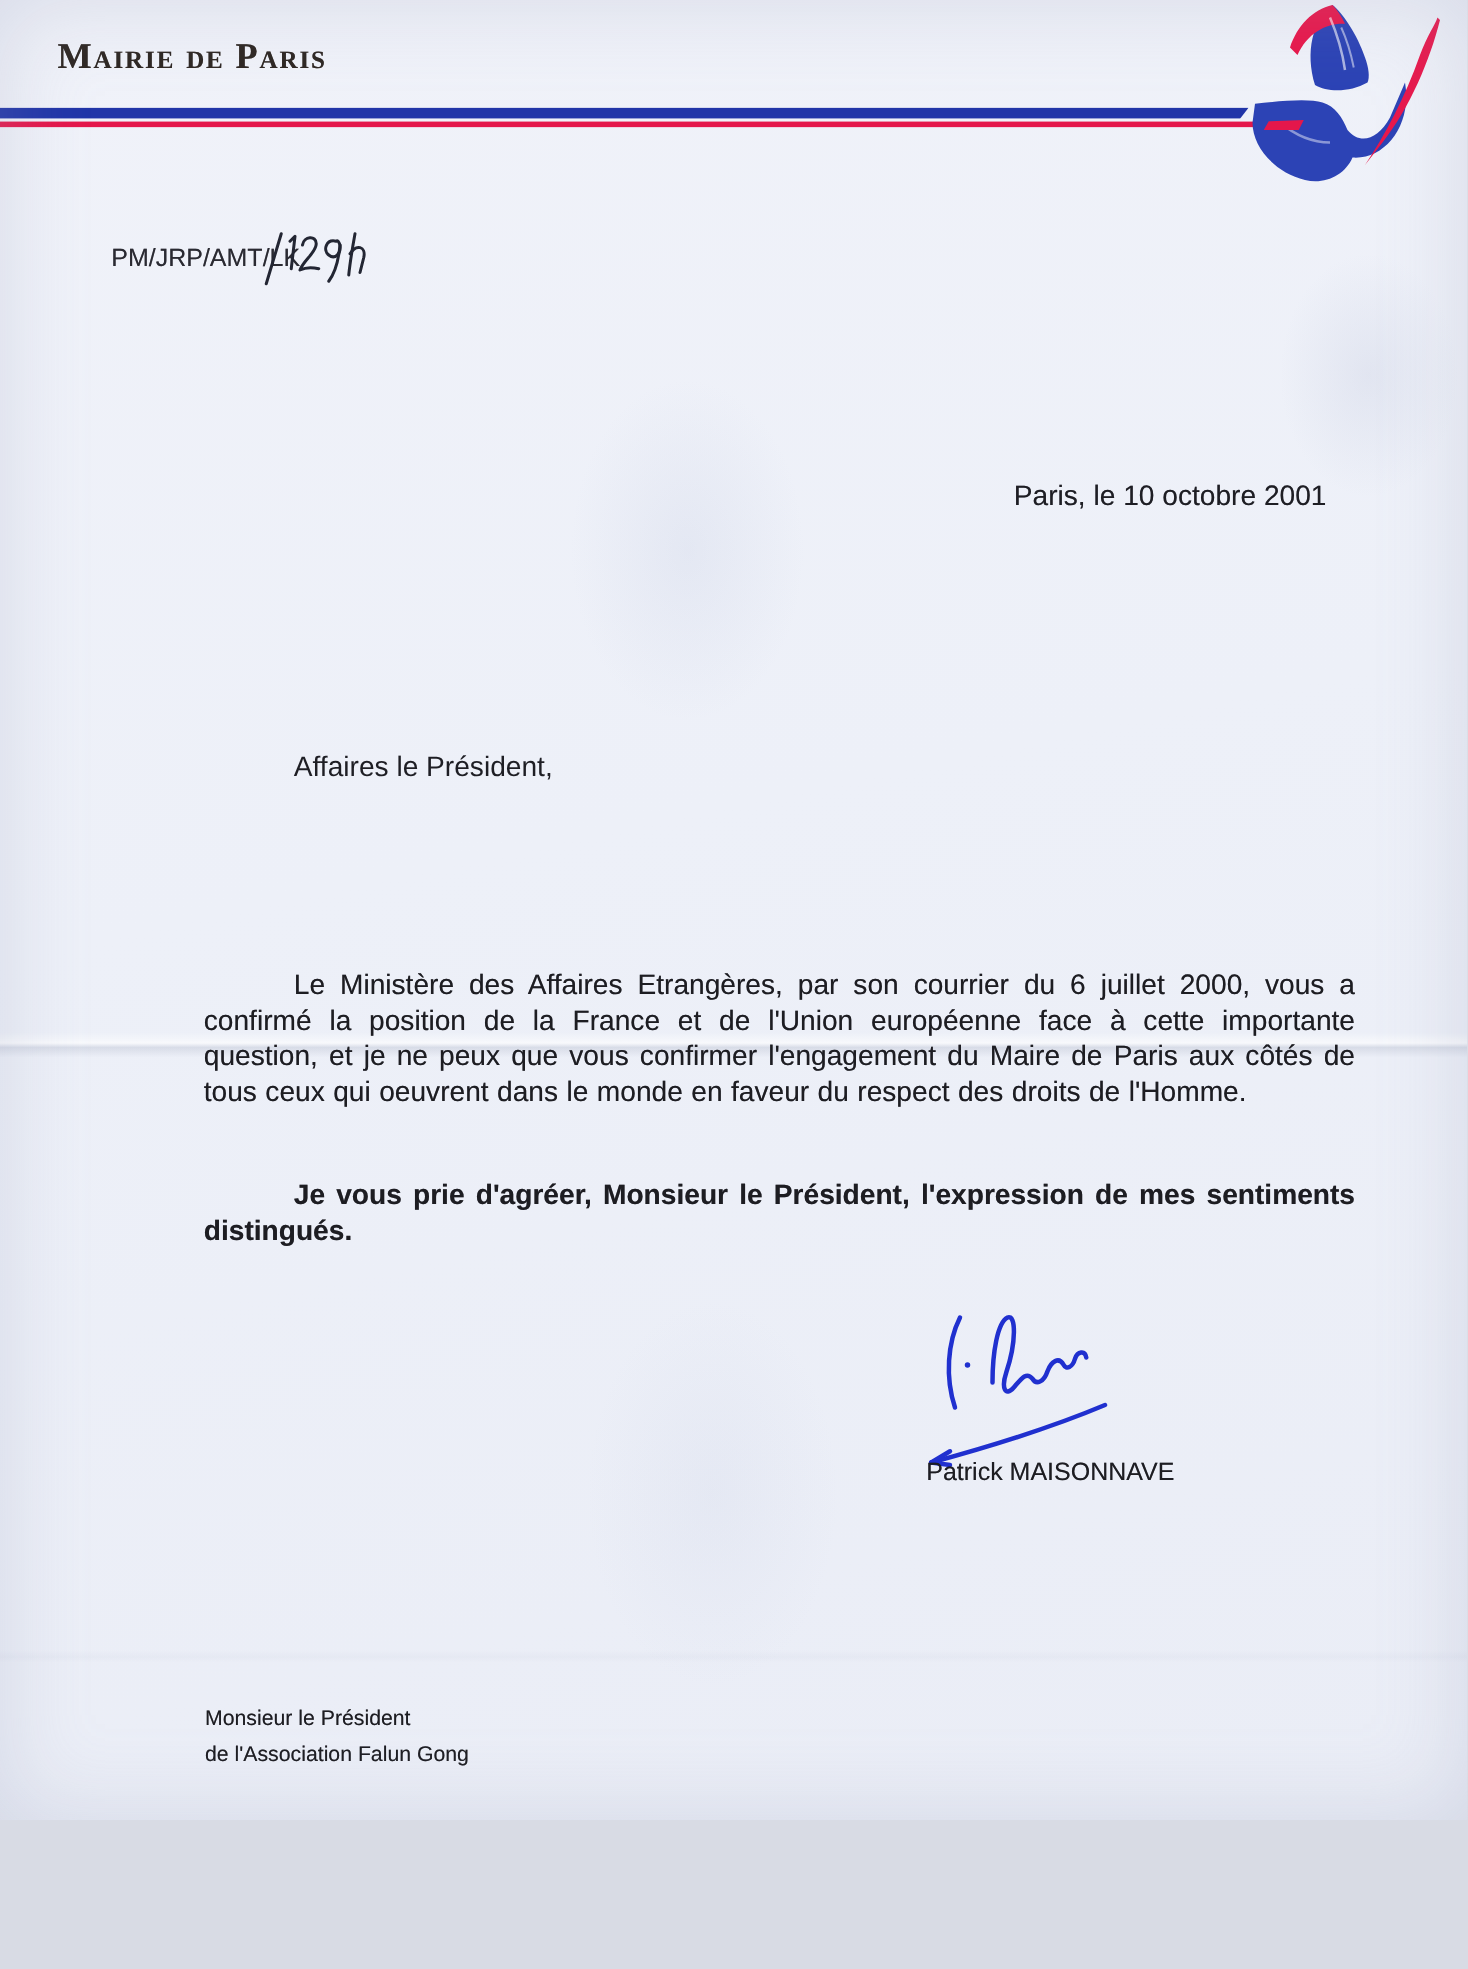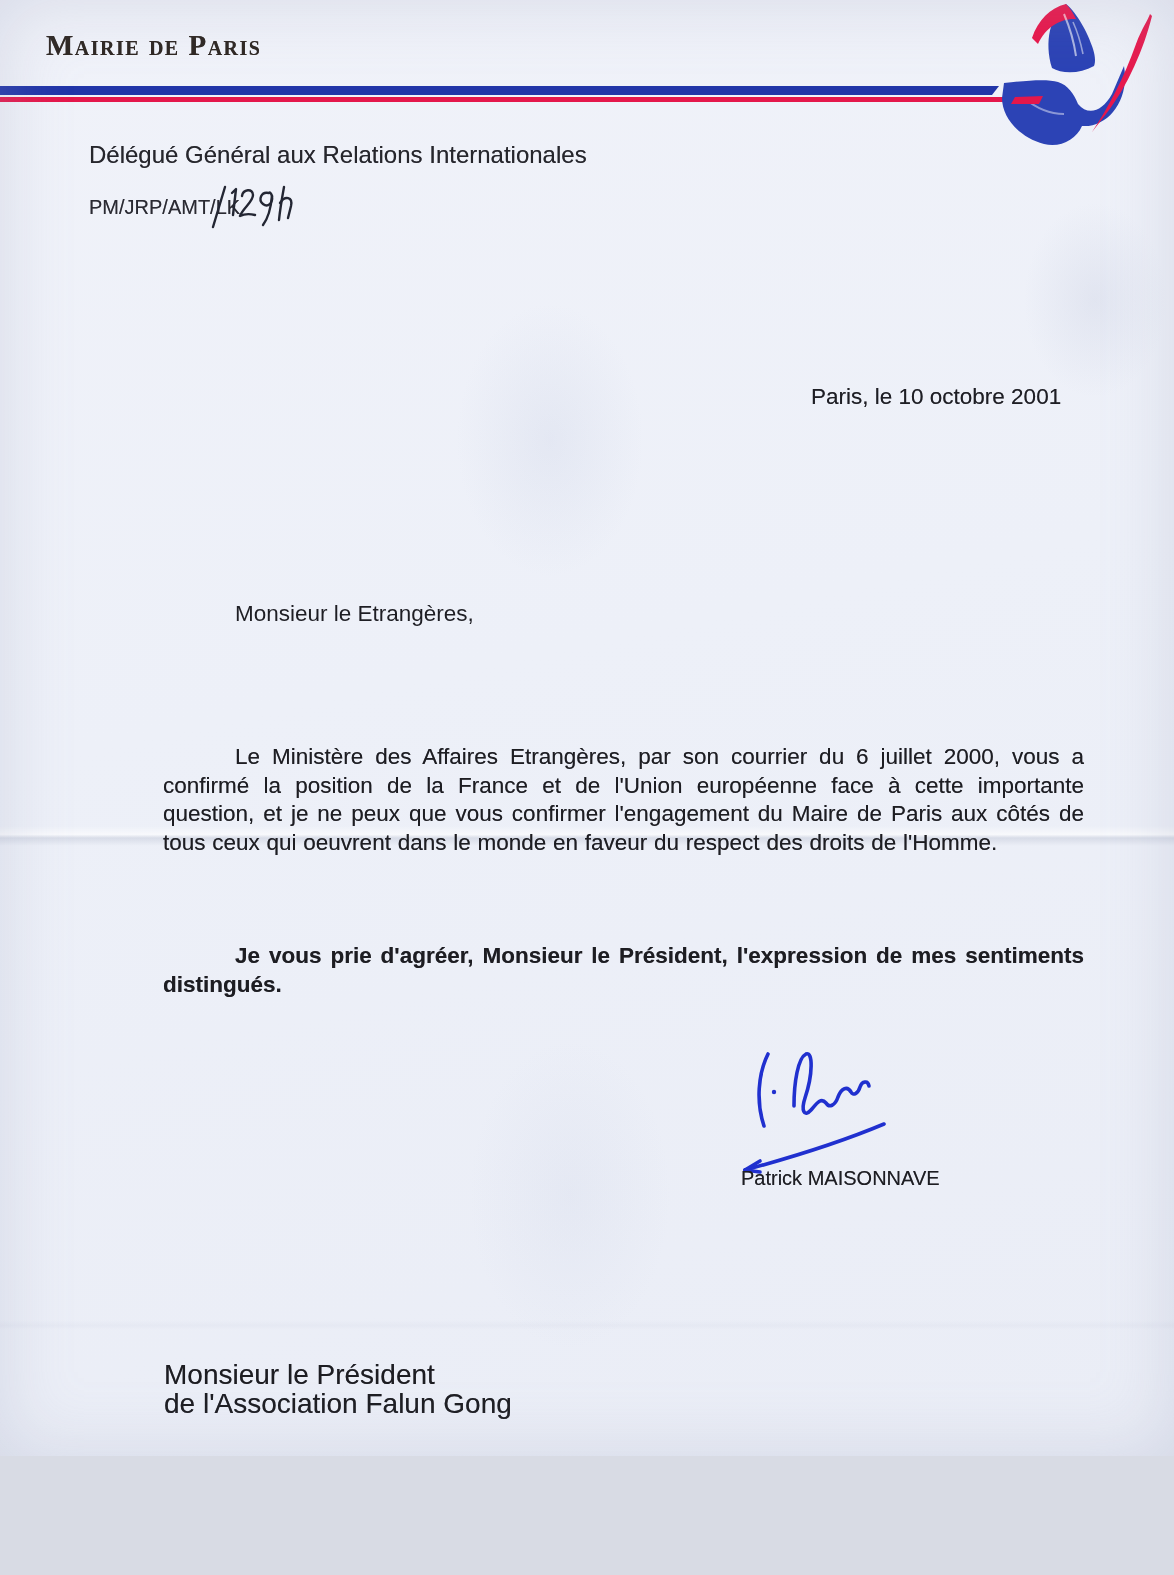"Délégué Général aux Relations" div.t2 { html: <div>Délégué Général aux Relations Internationales</div> -> none }
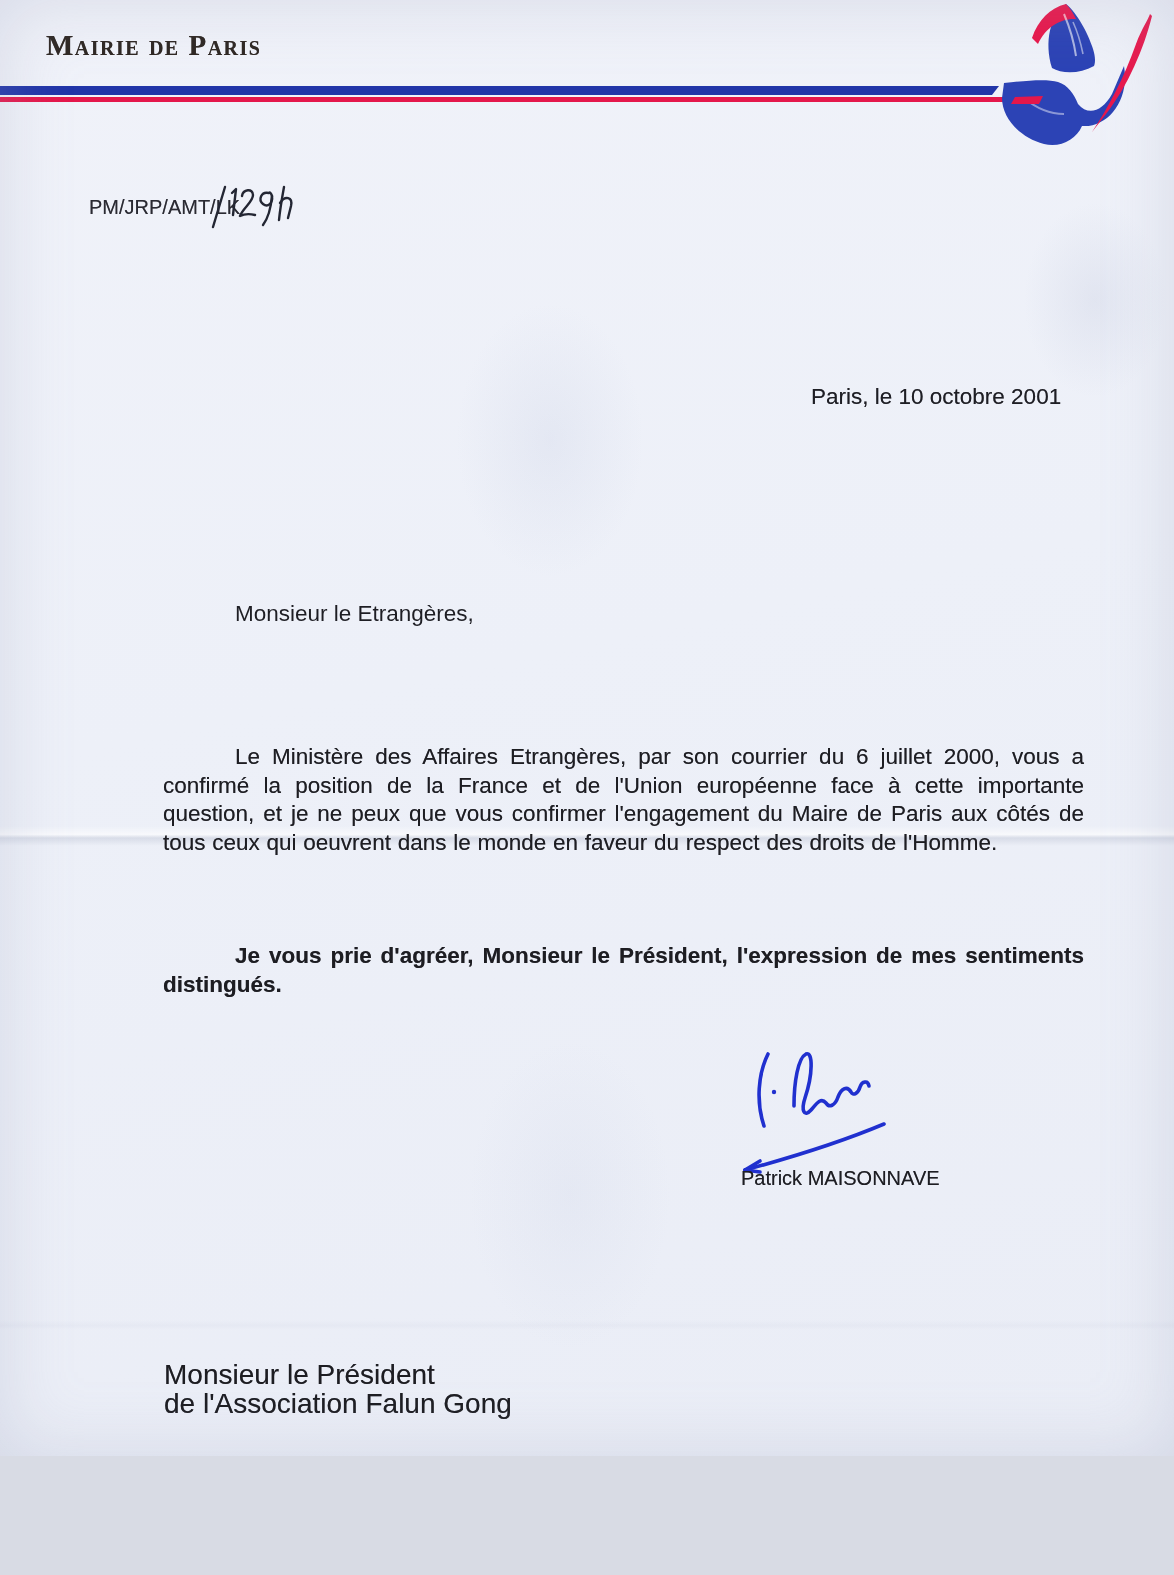"Monsieur le Etrangères," div.salutation { text: Monsieur le Etrangères -> Affaires le Président }
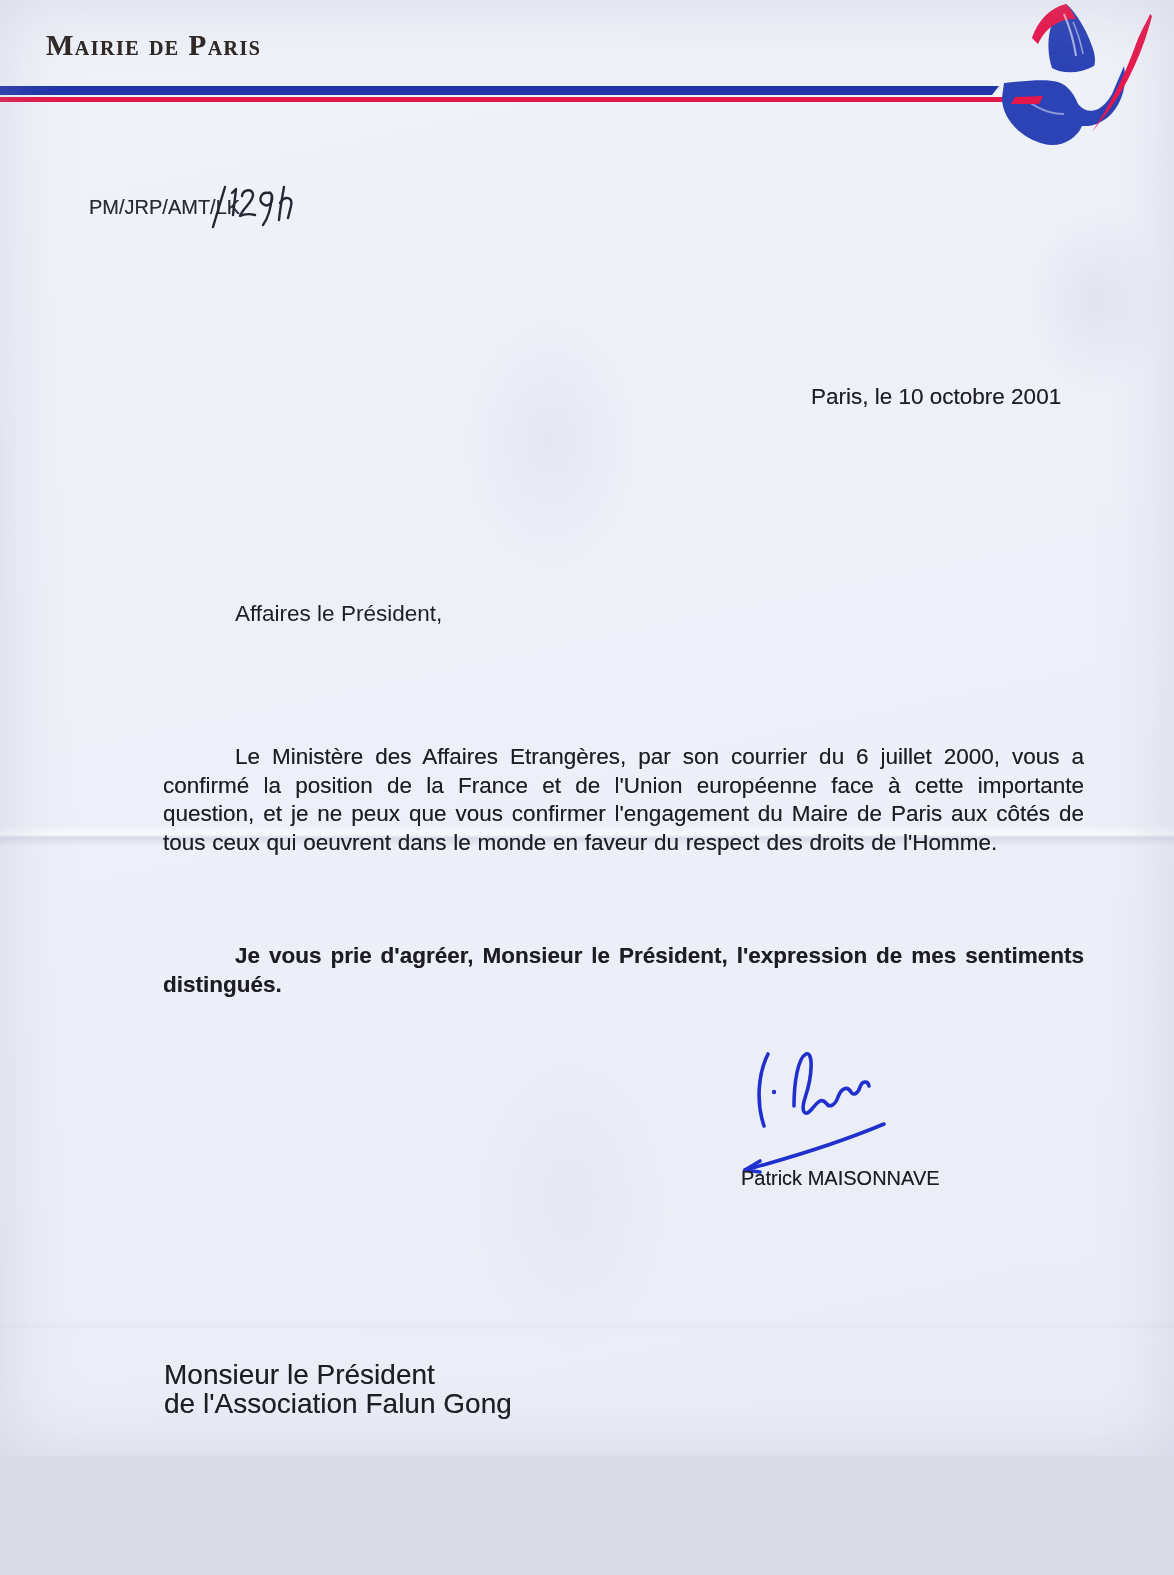"Le Ministère des Affaires Etrangères," .p2 { top: 743px -> 774px }
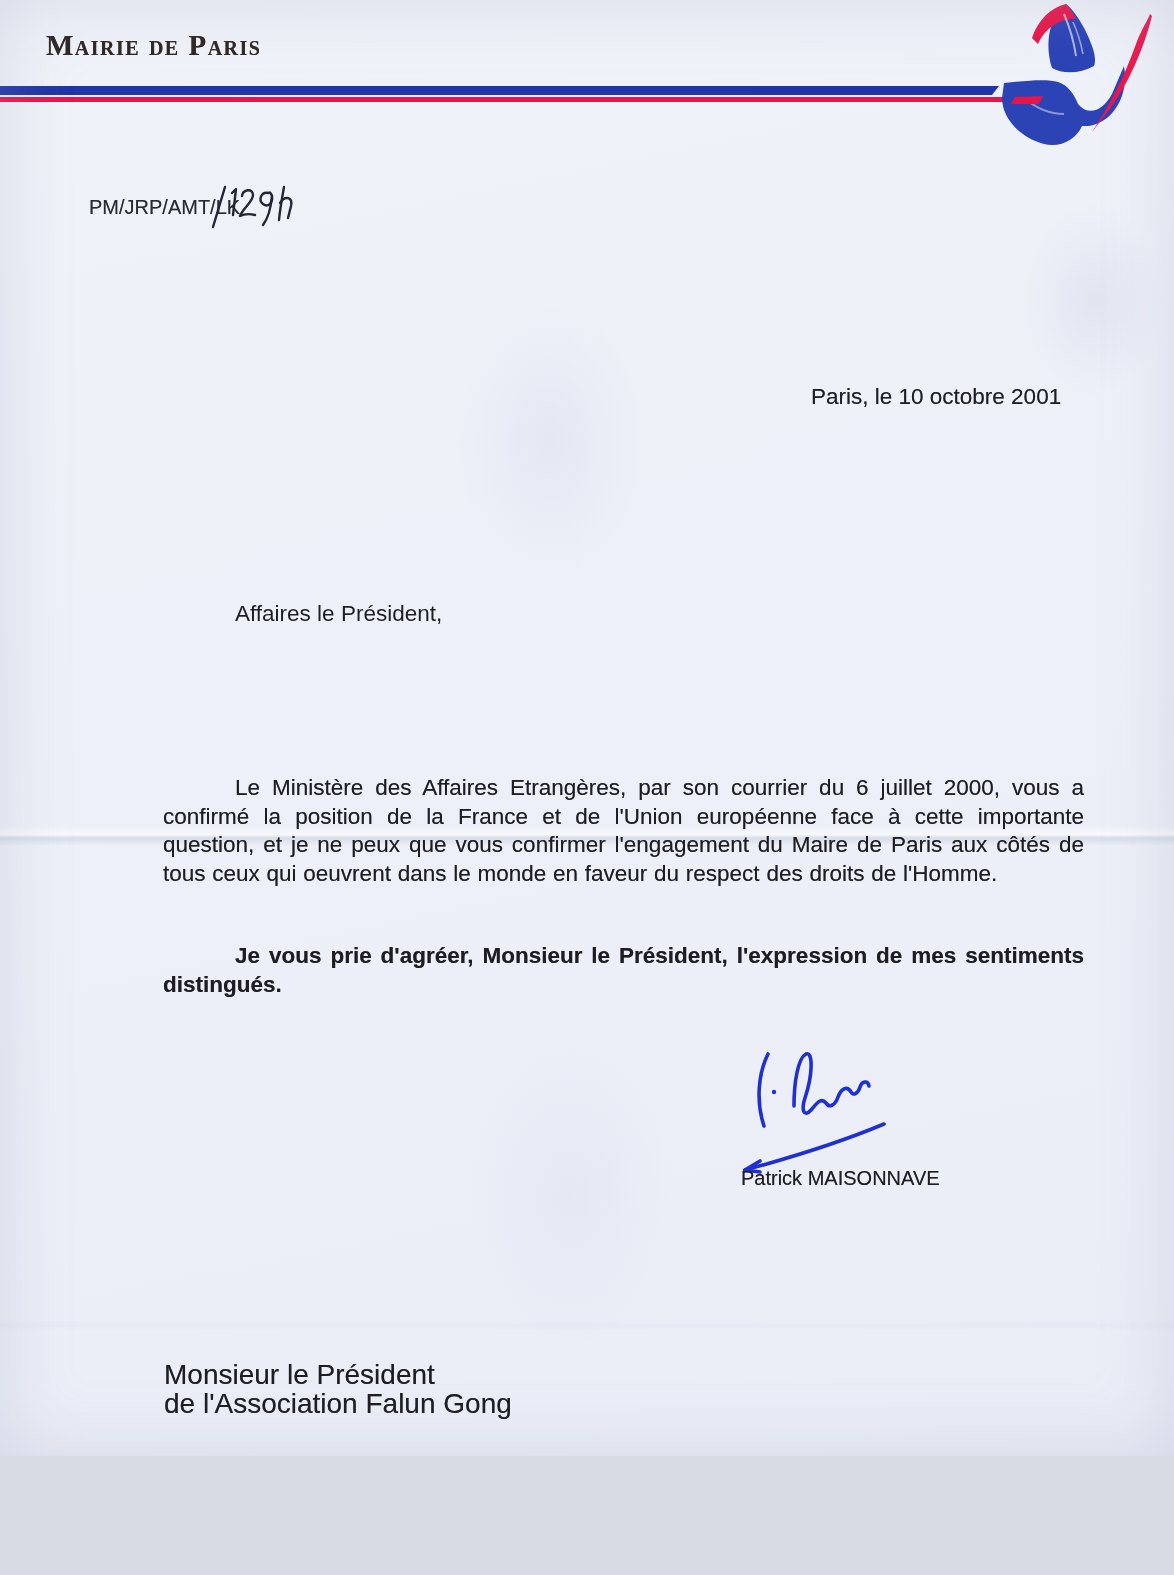"Monsieur le Président" .recipient { font-size: 28px -> 17px }
